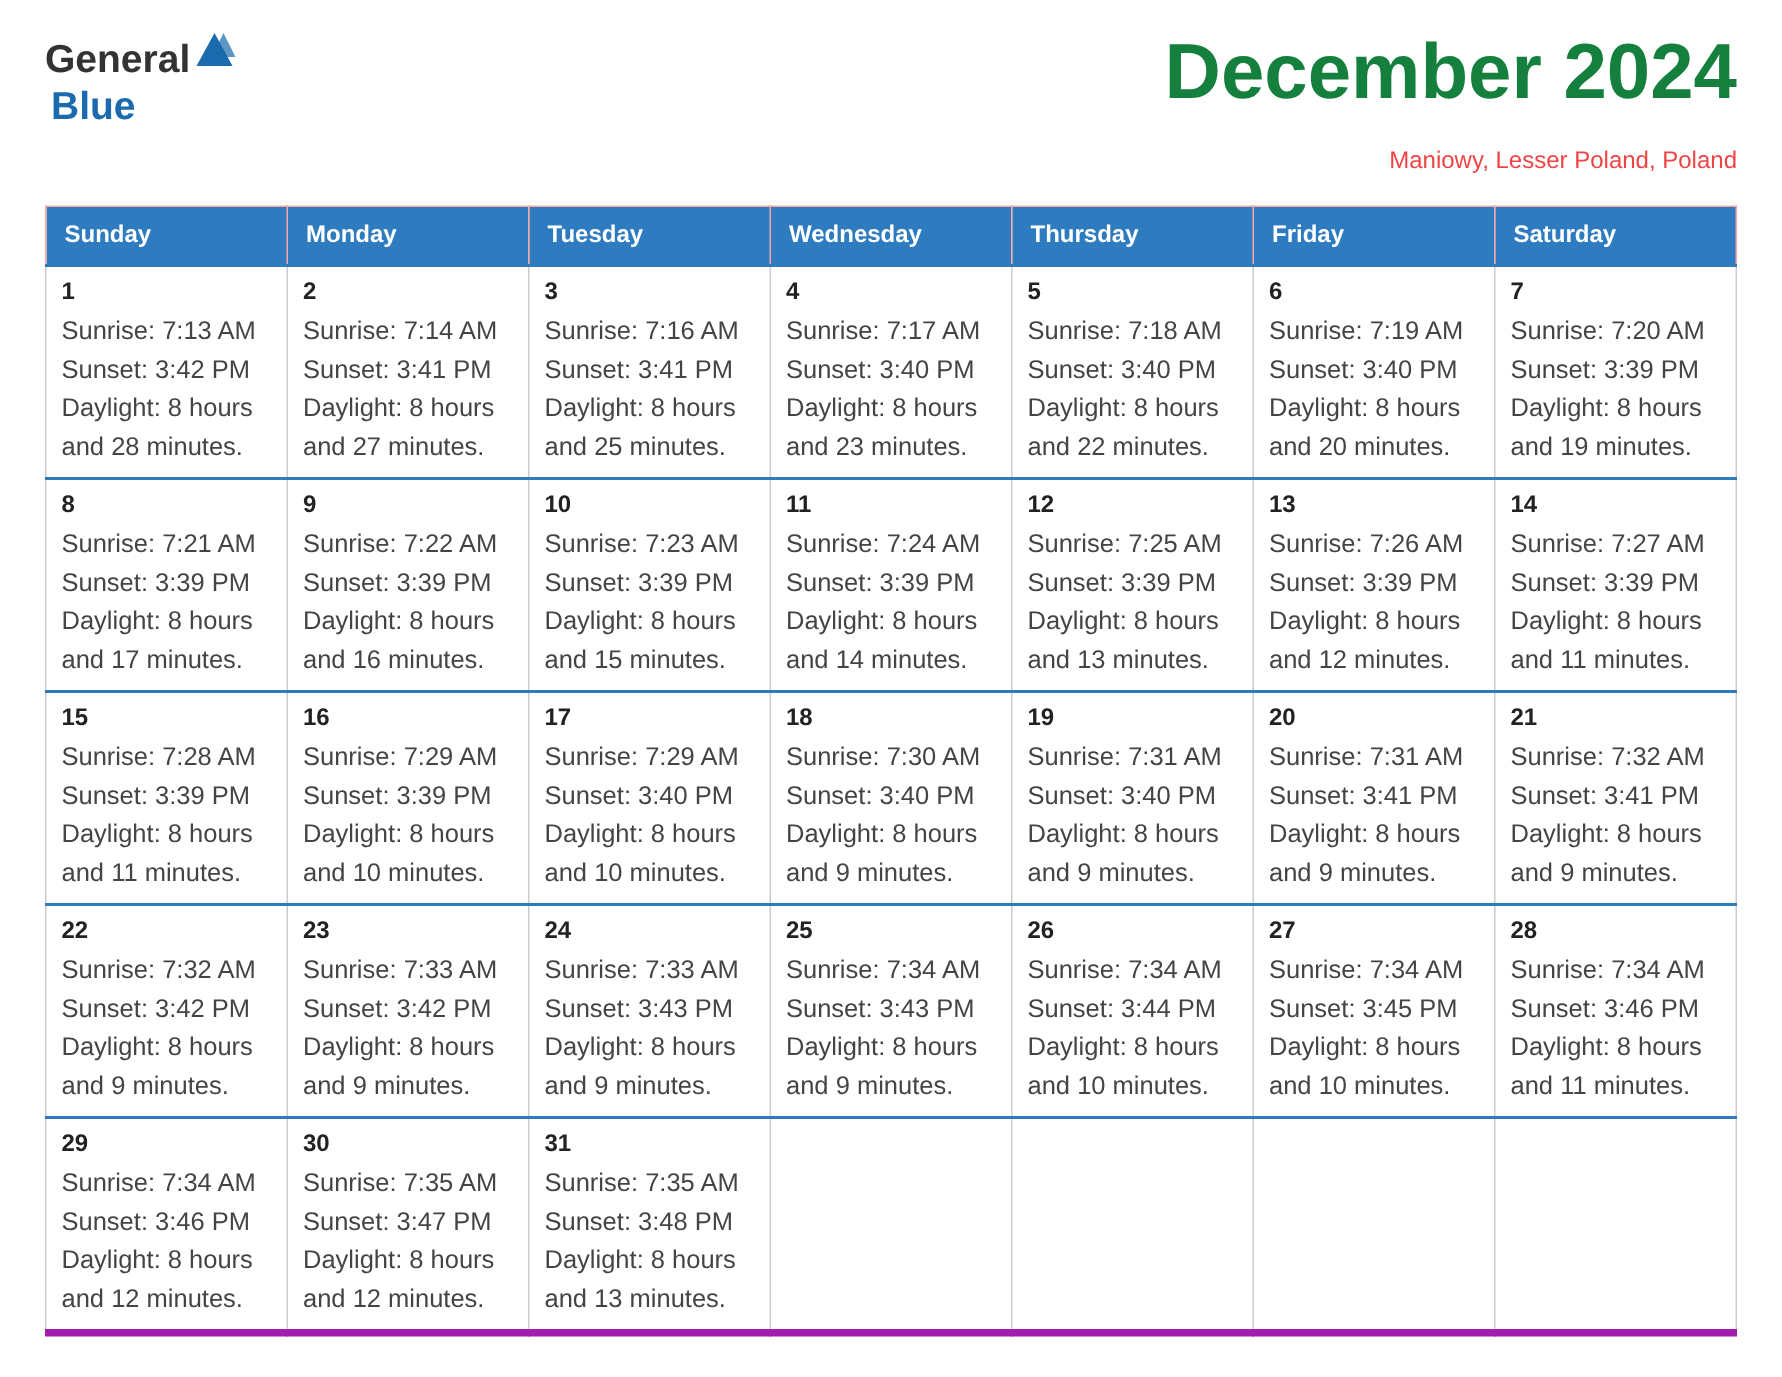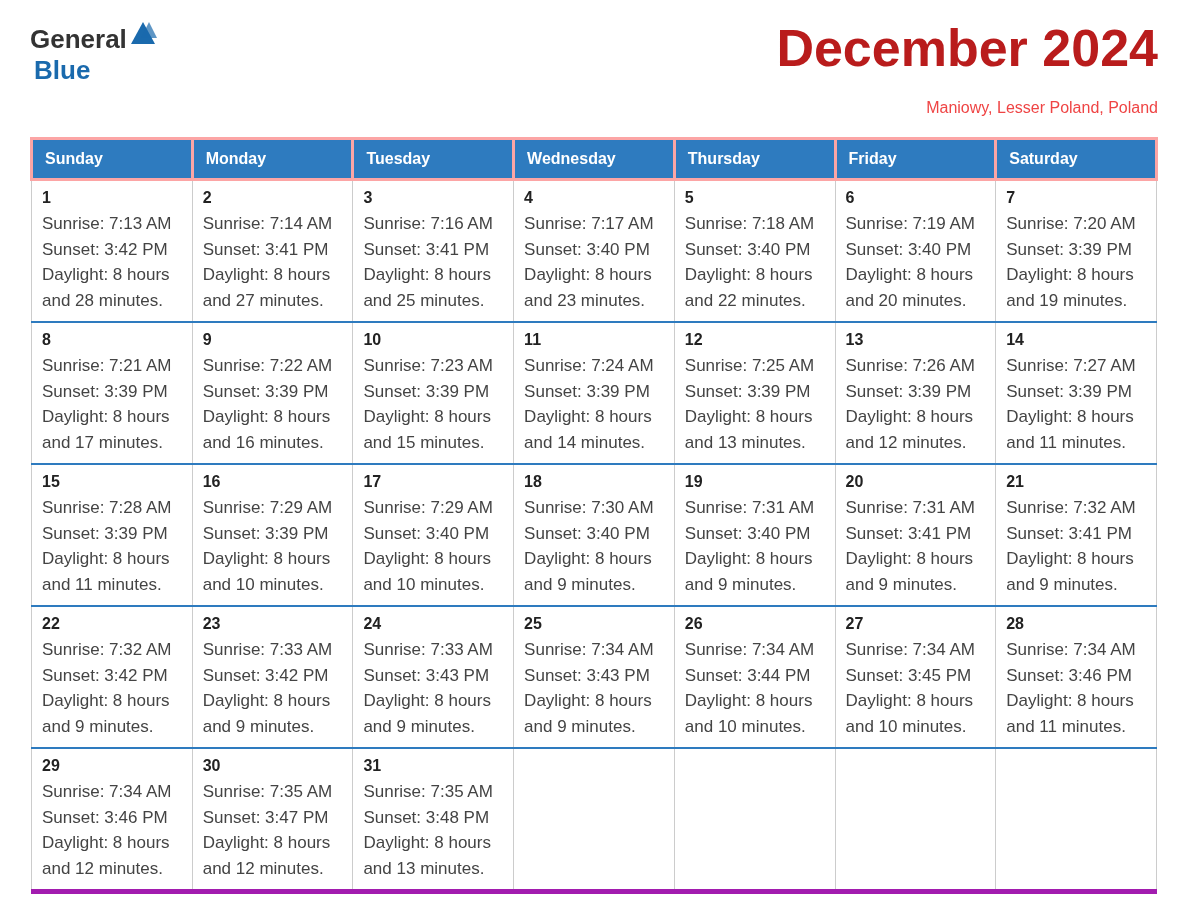"December 2024" .month-title { color: #b91c1c -> #15803d }
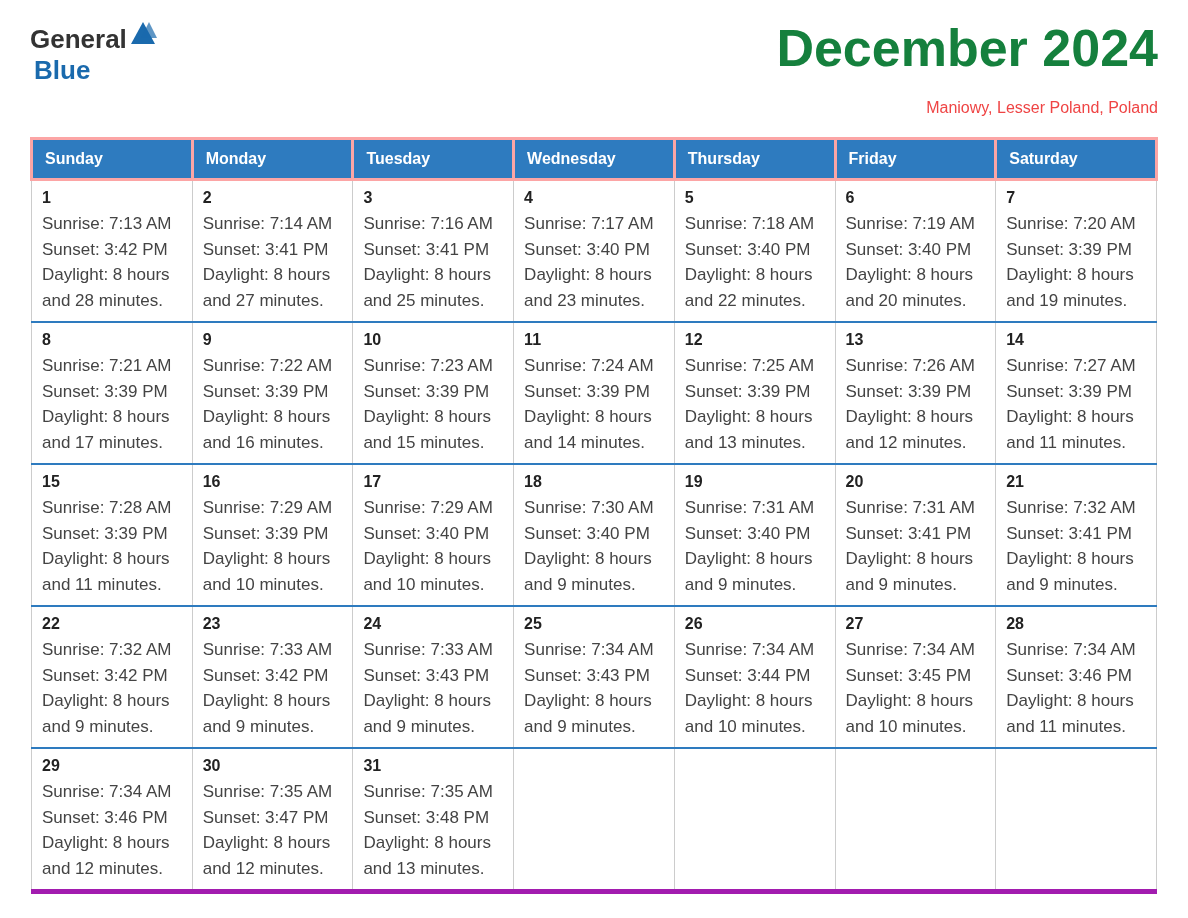"Sunday" .calendar th { border: 3px solid #fca5a5 -> 1px solid #fca5a5 }
